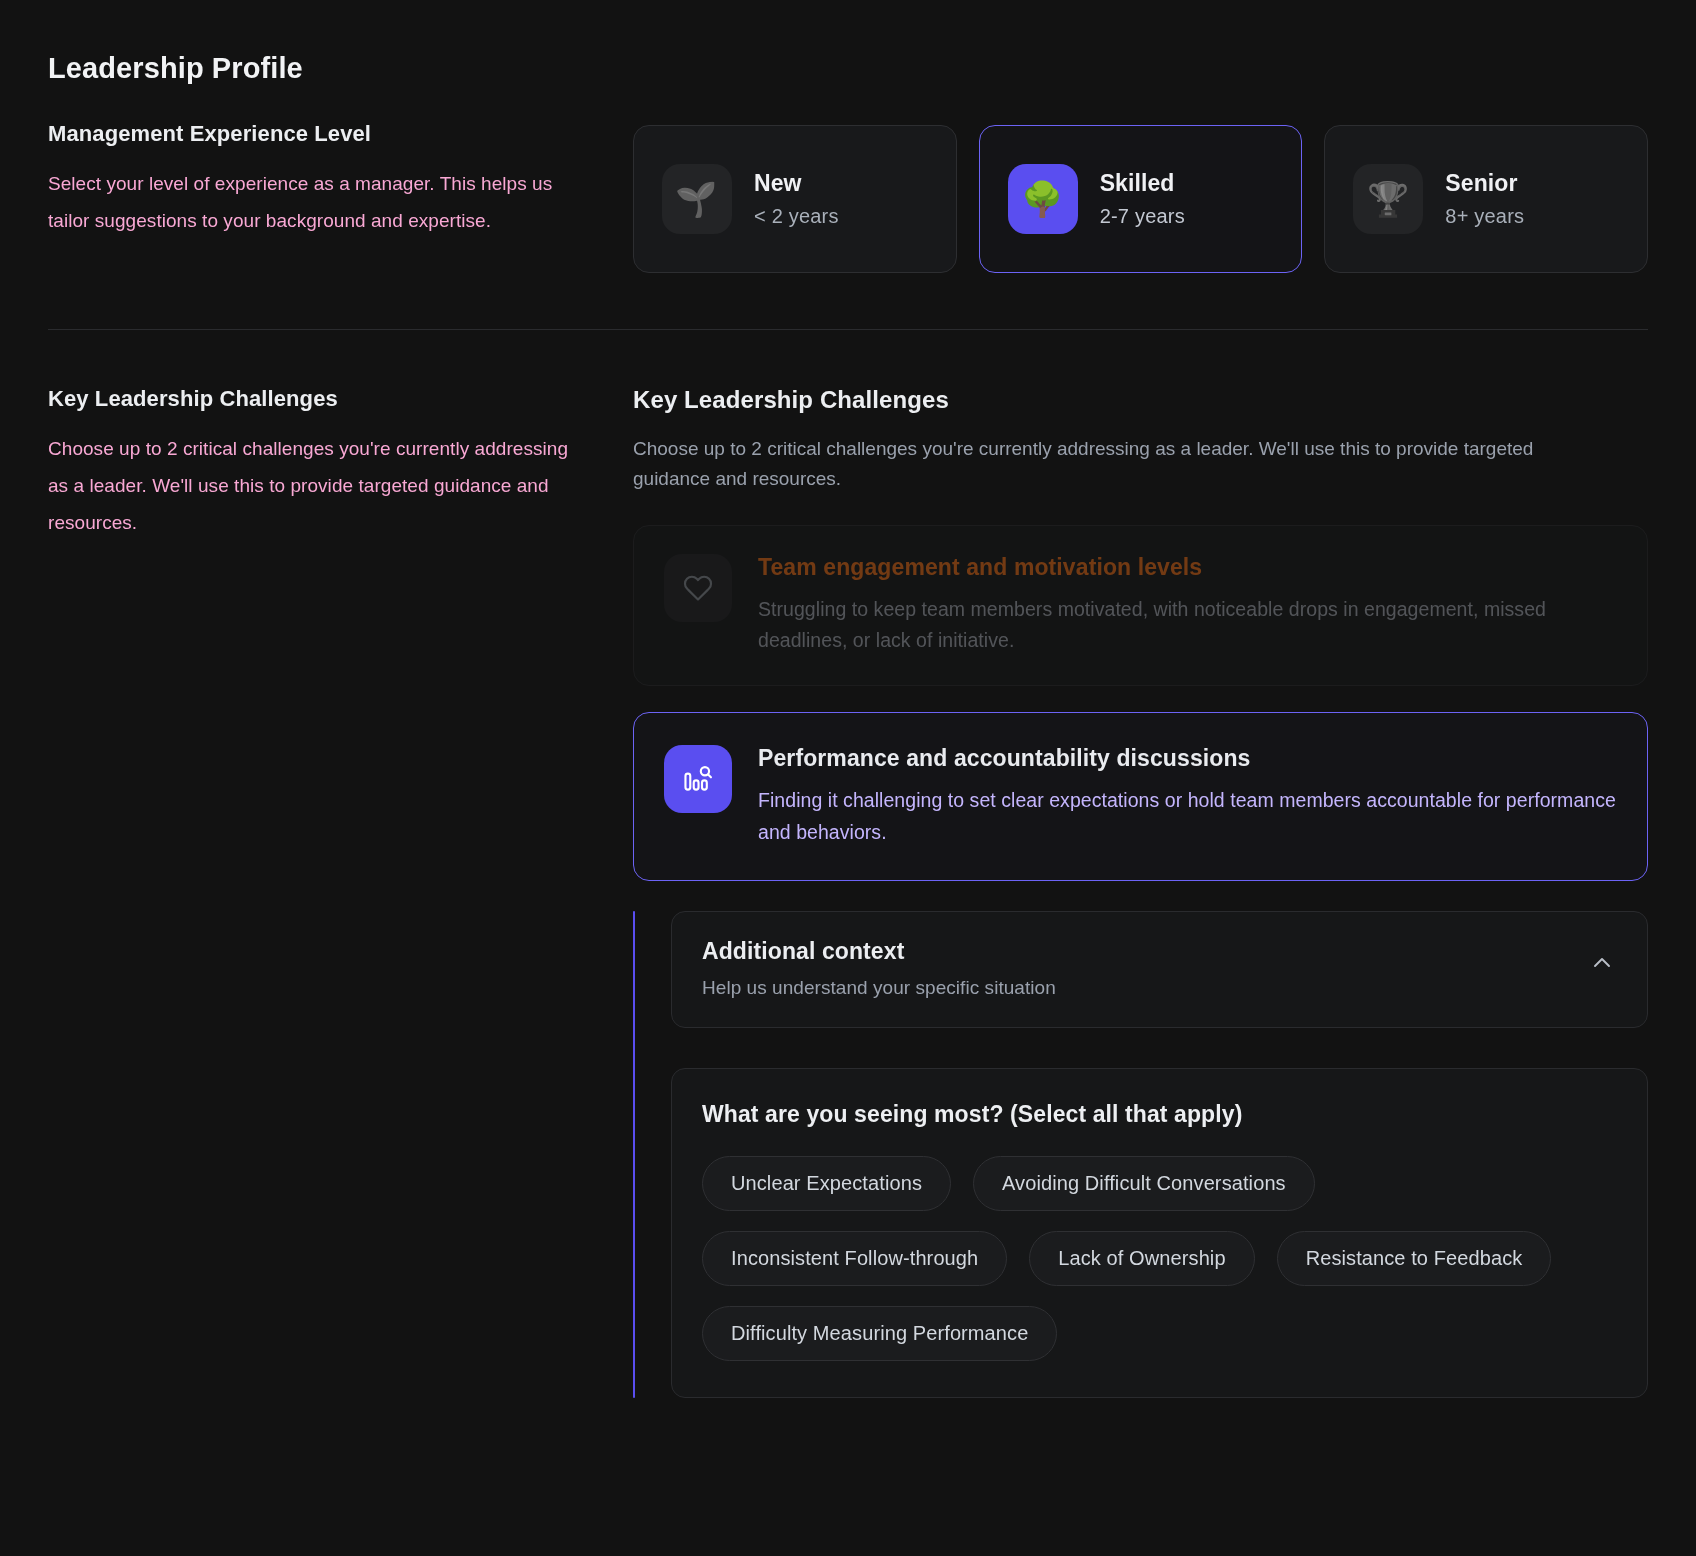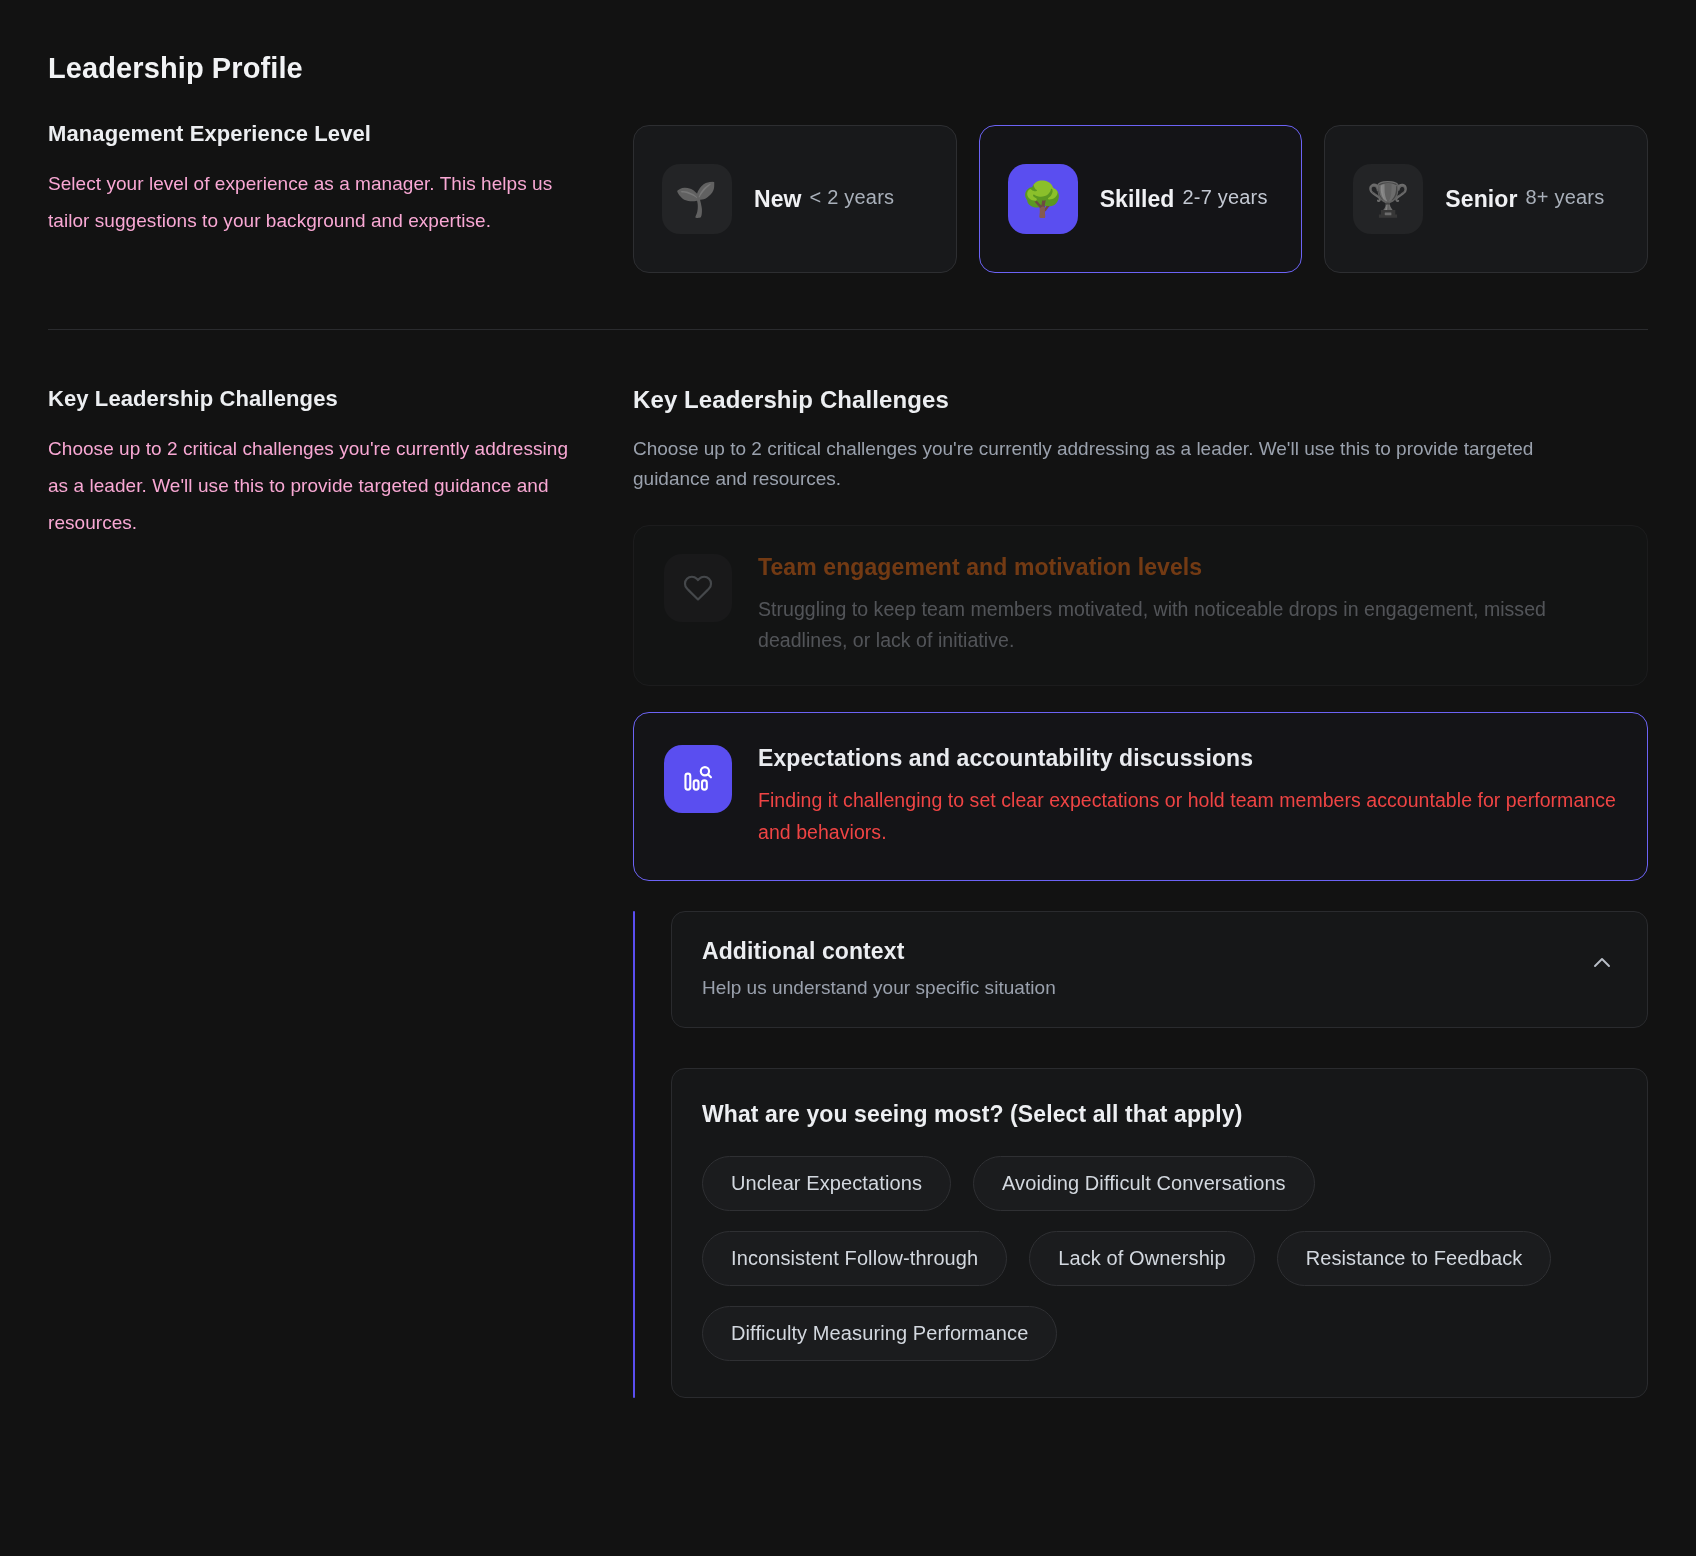"New" .exp-text { flex-direction: row -> column }
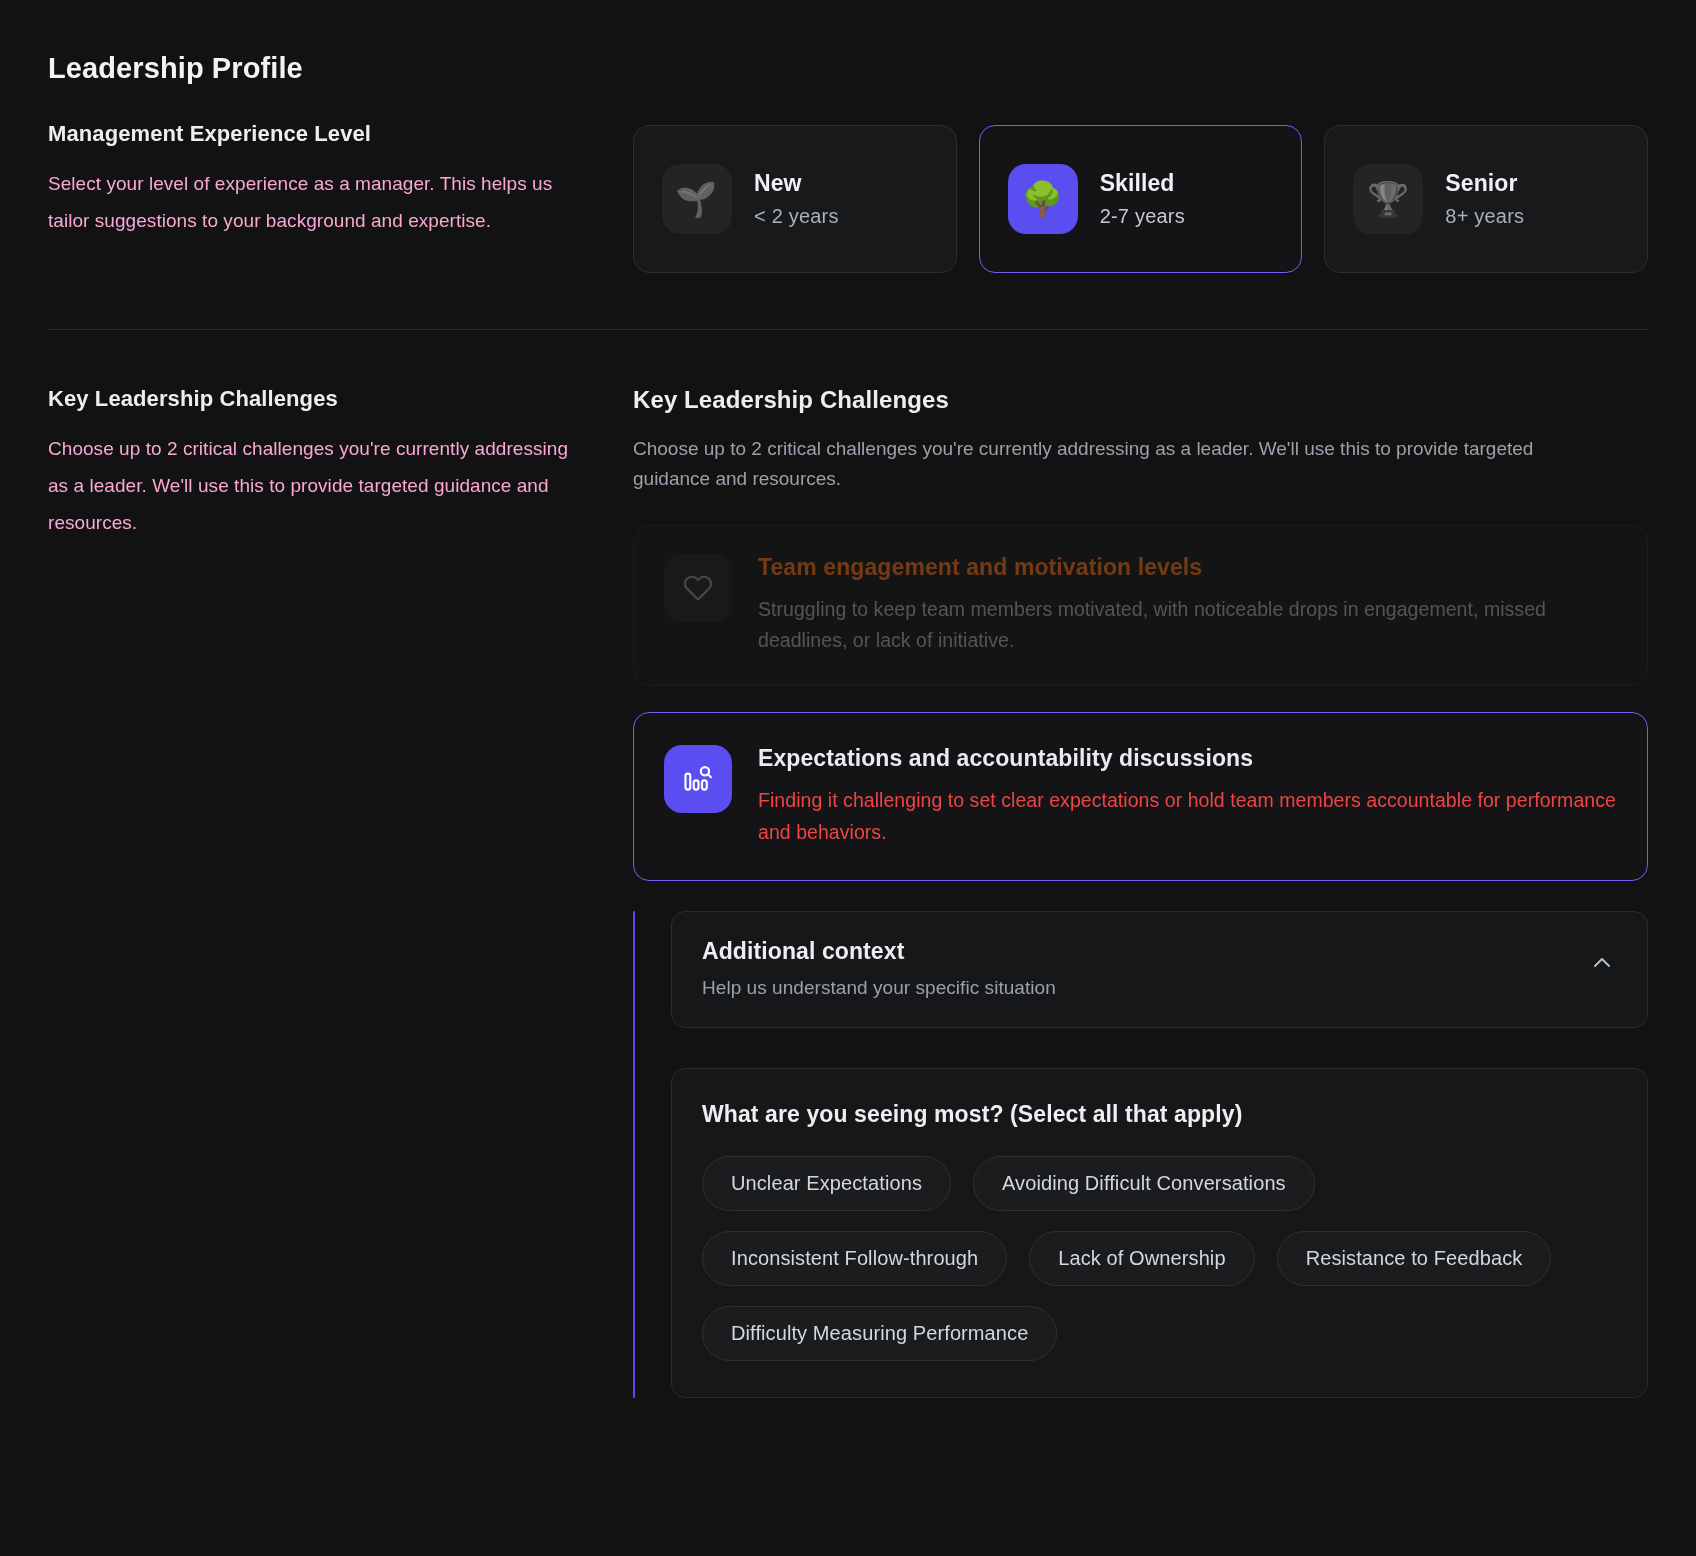"Expectations and accountability" div.ch-title { text: Expectations -> Performance }
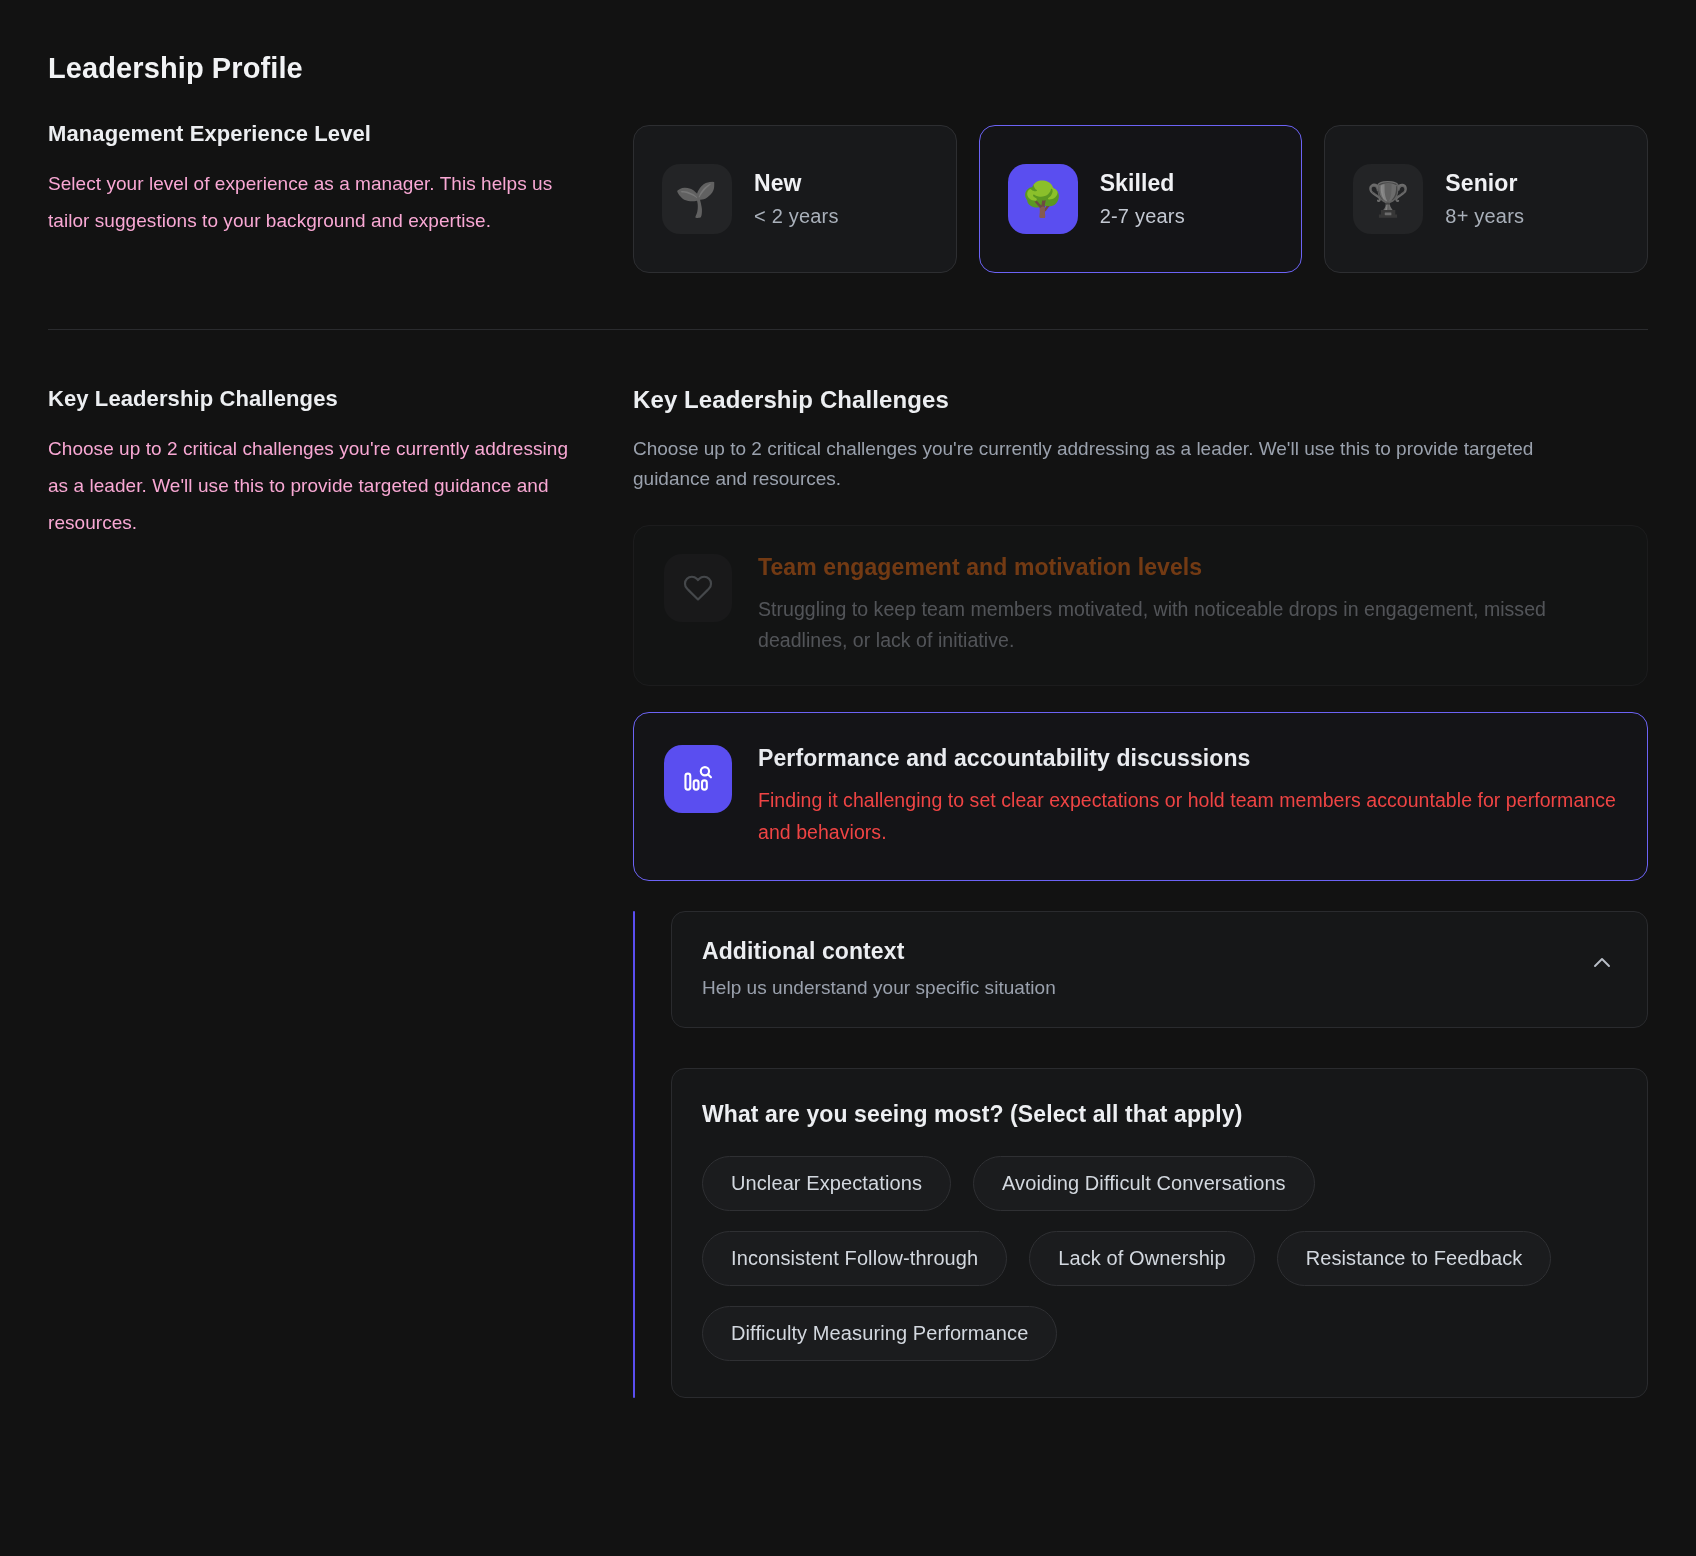"Finding it challenging to set" .ch-desc { color: #ef4444 -> #c4b5fd }
